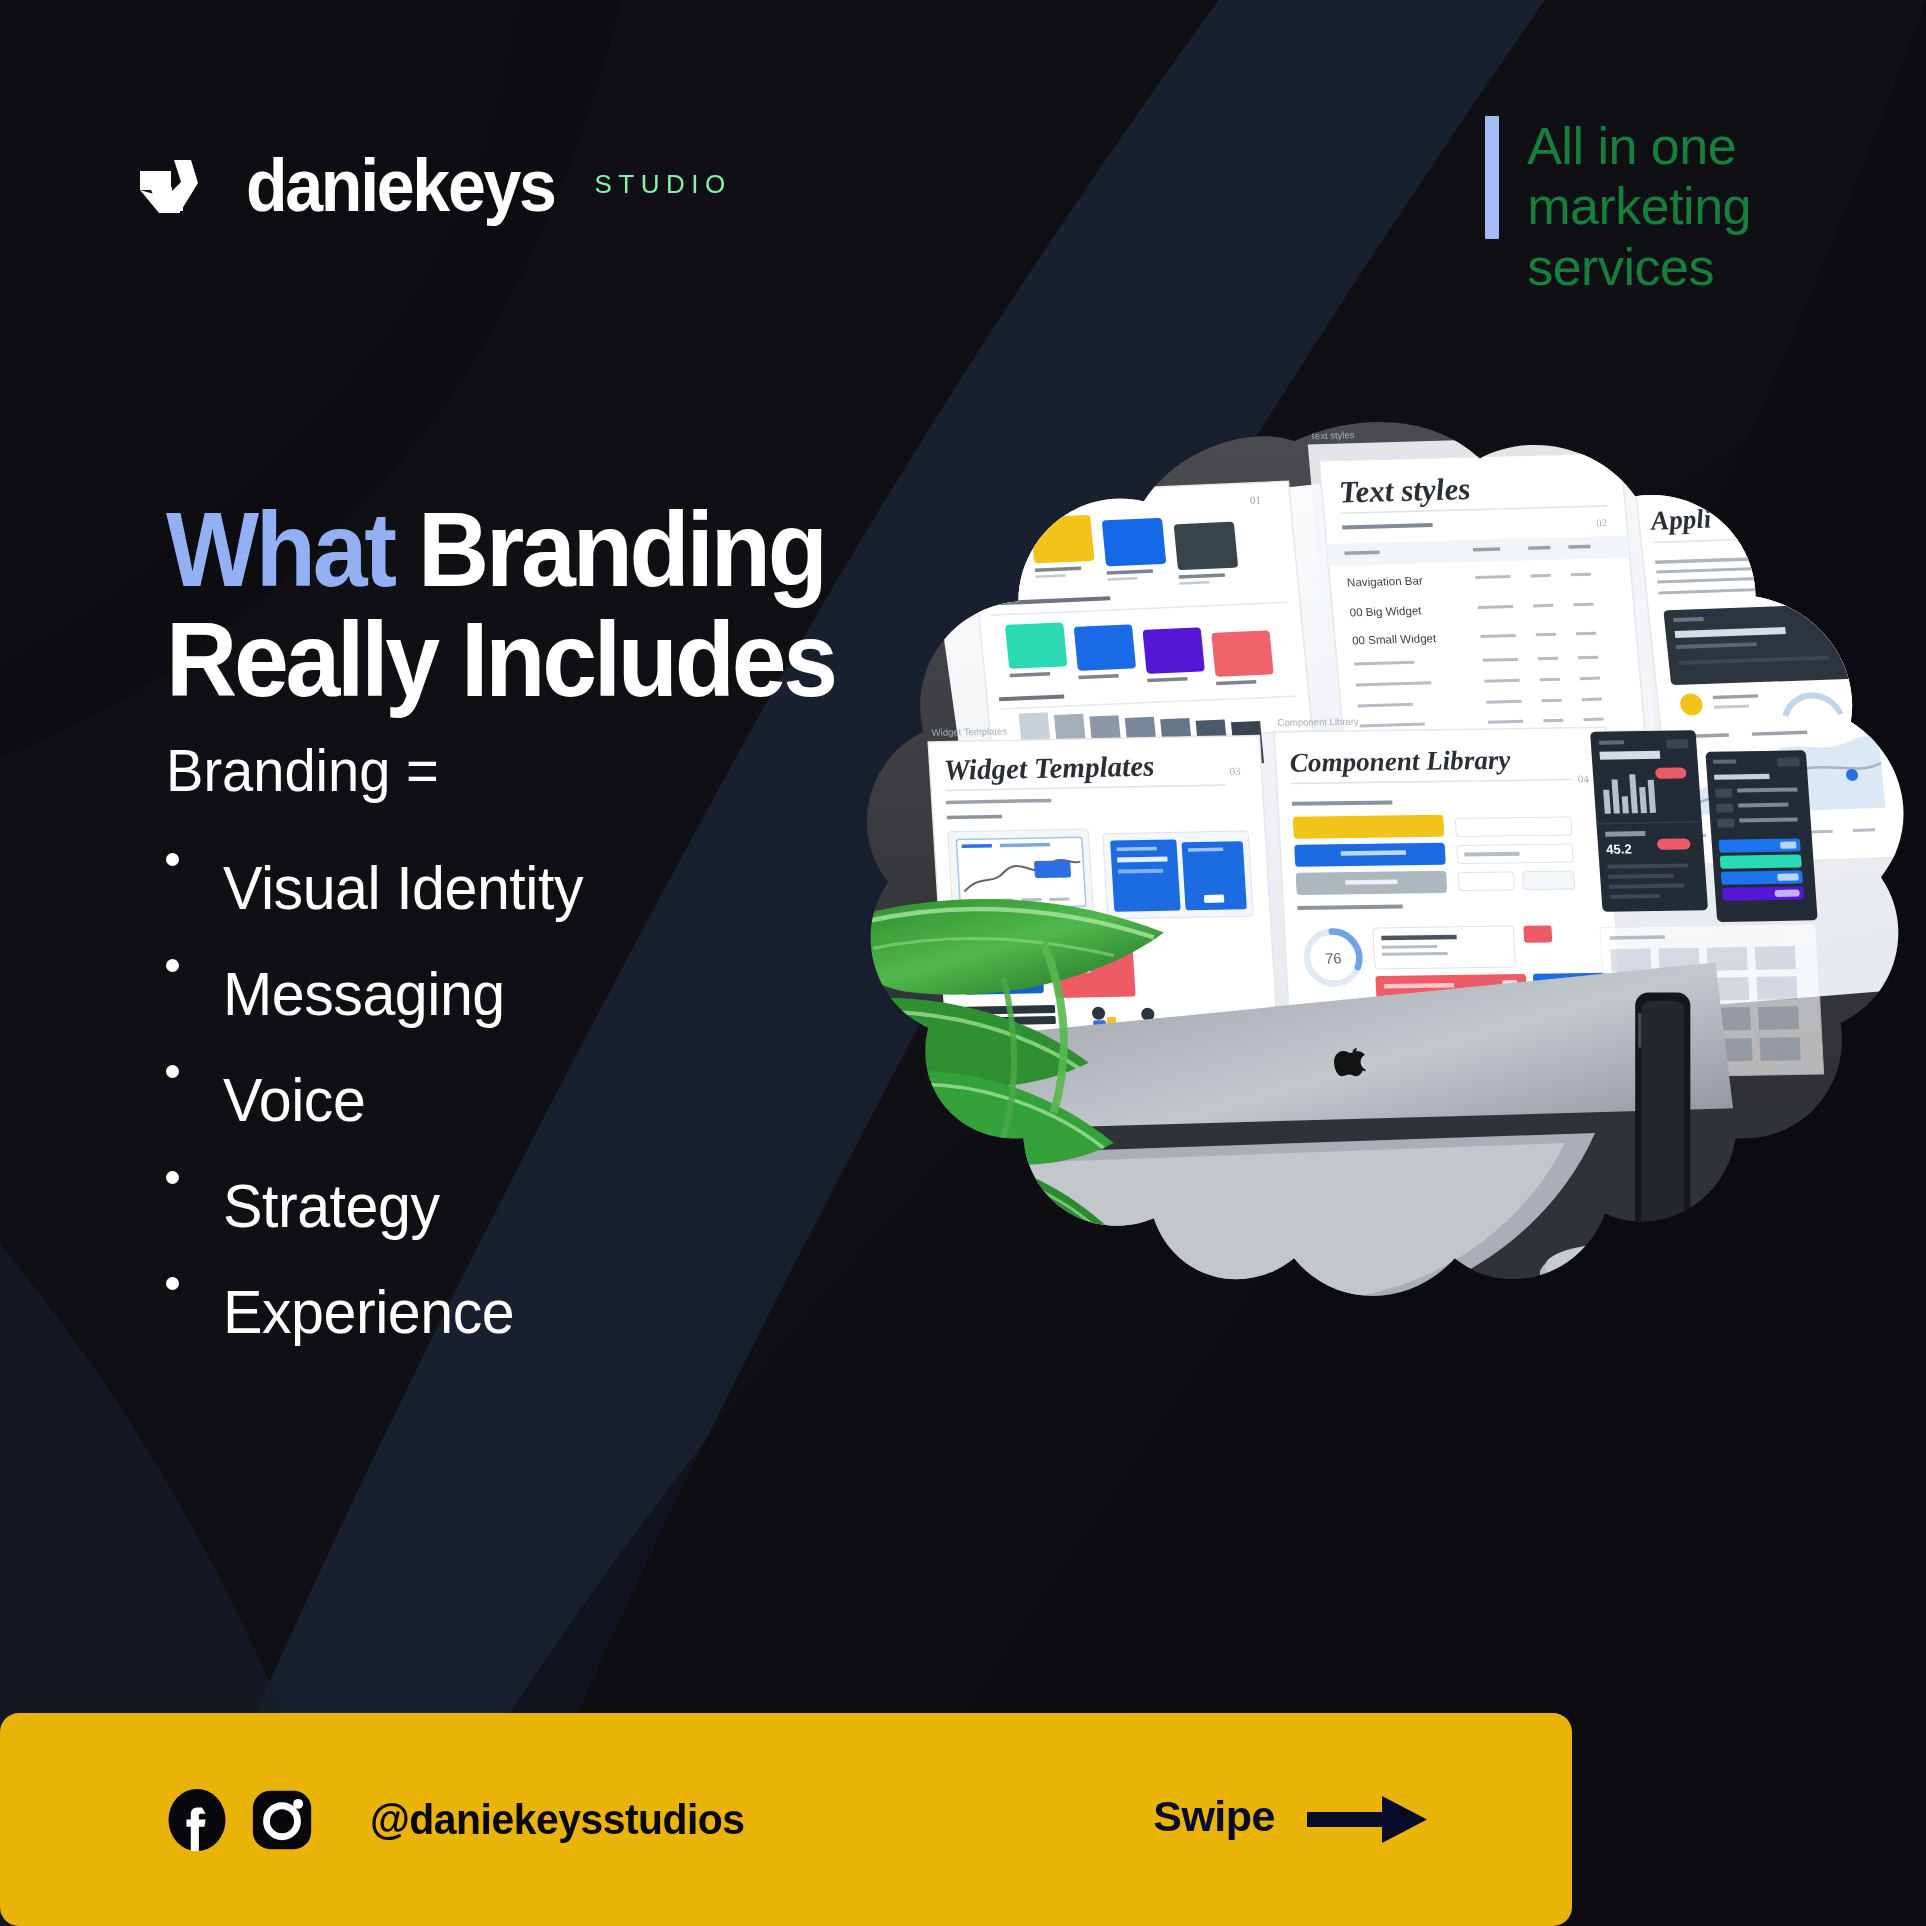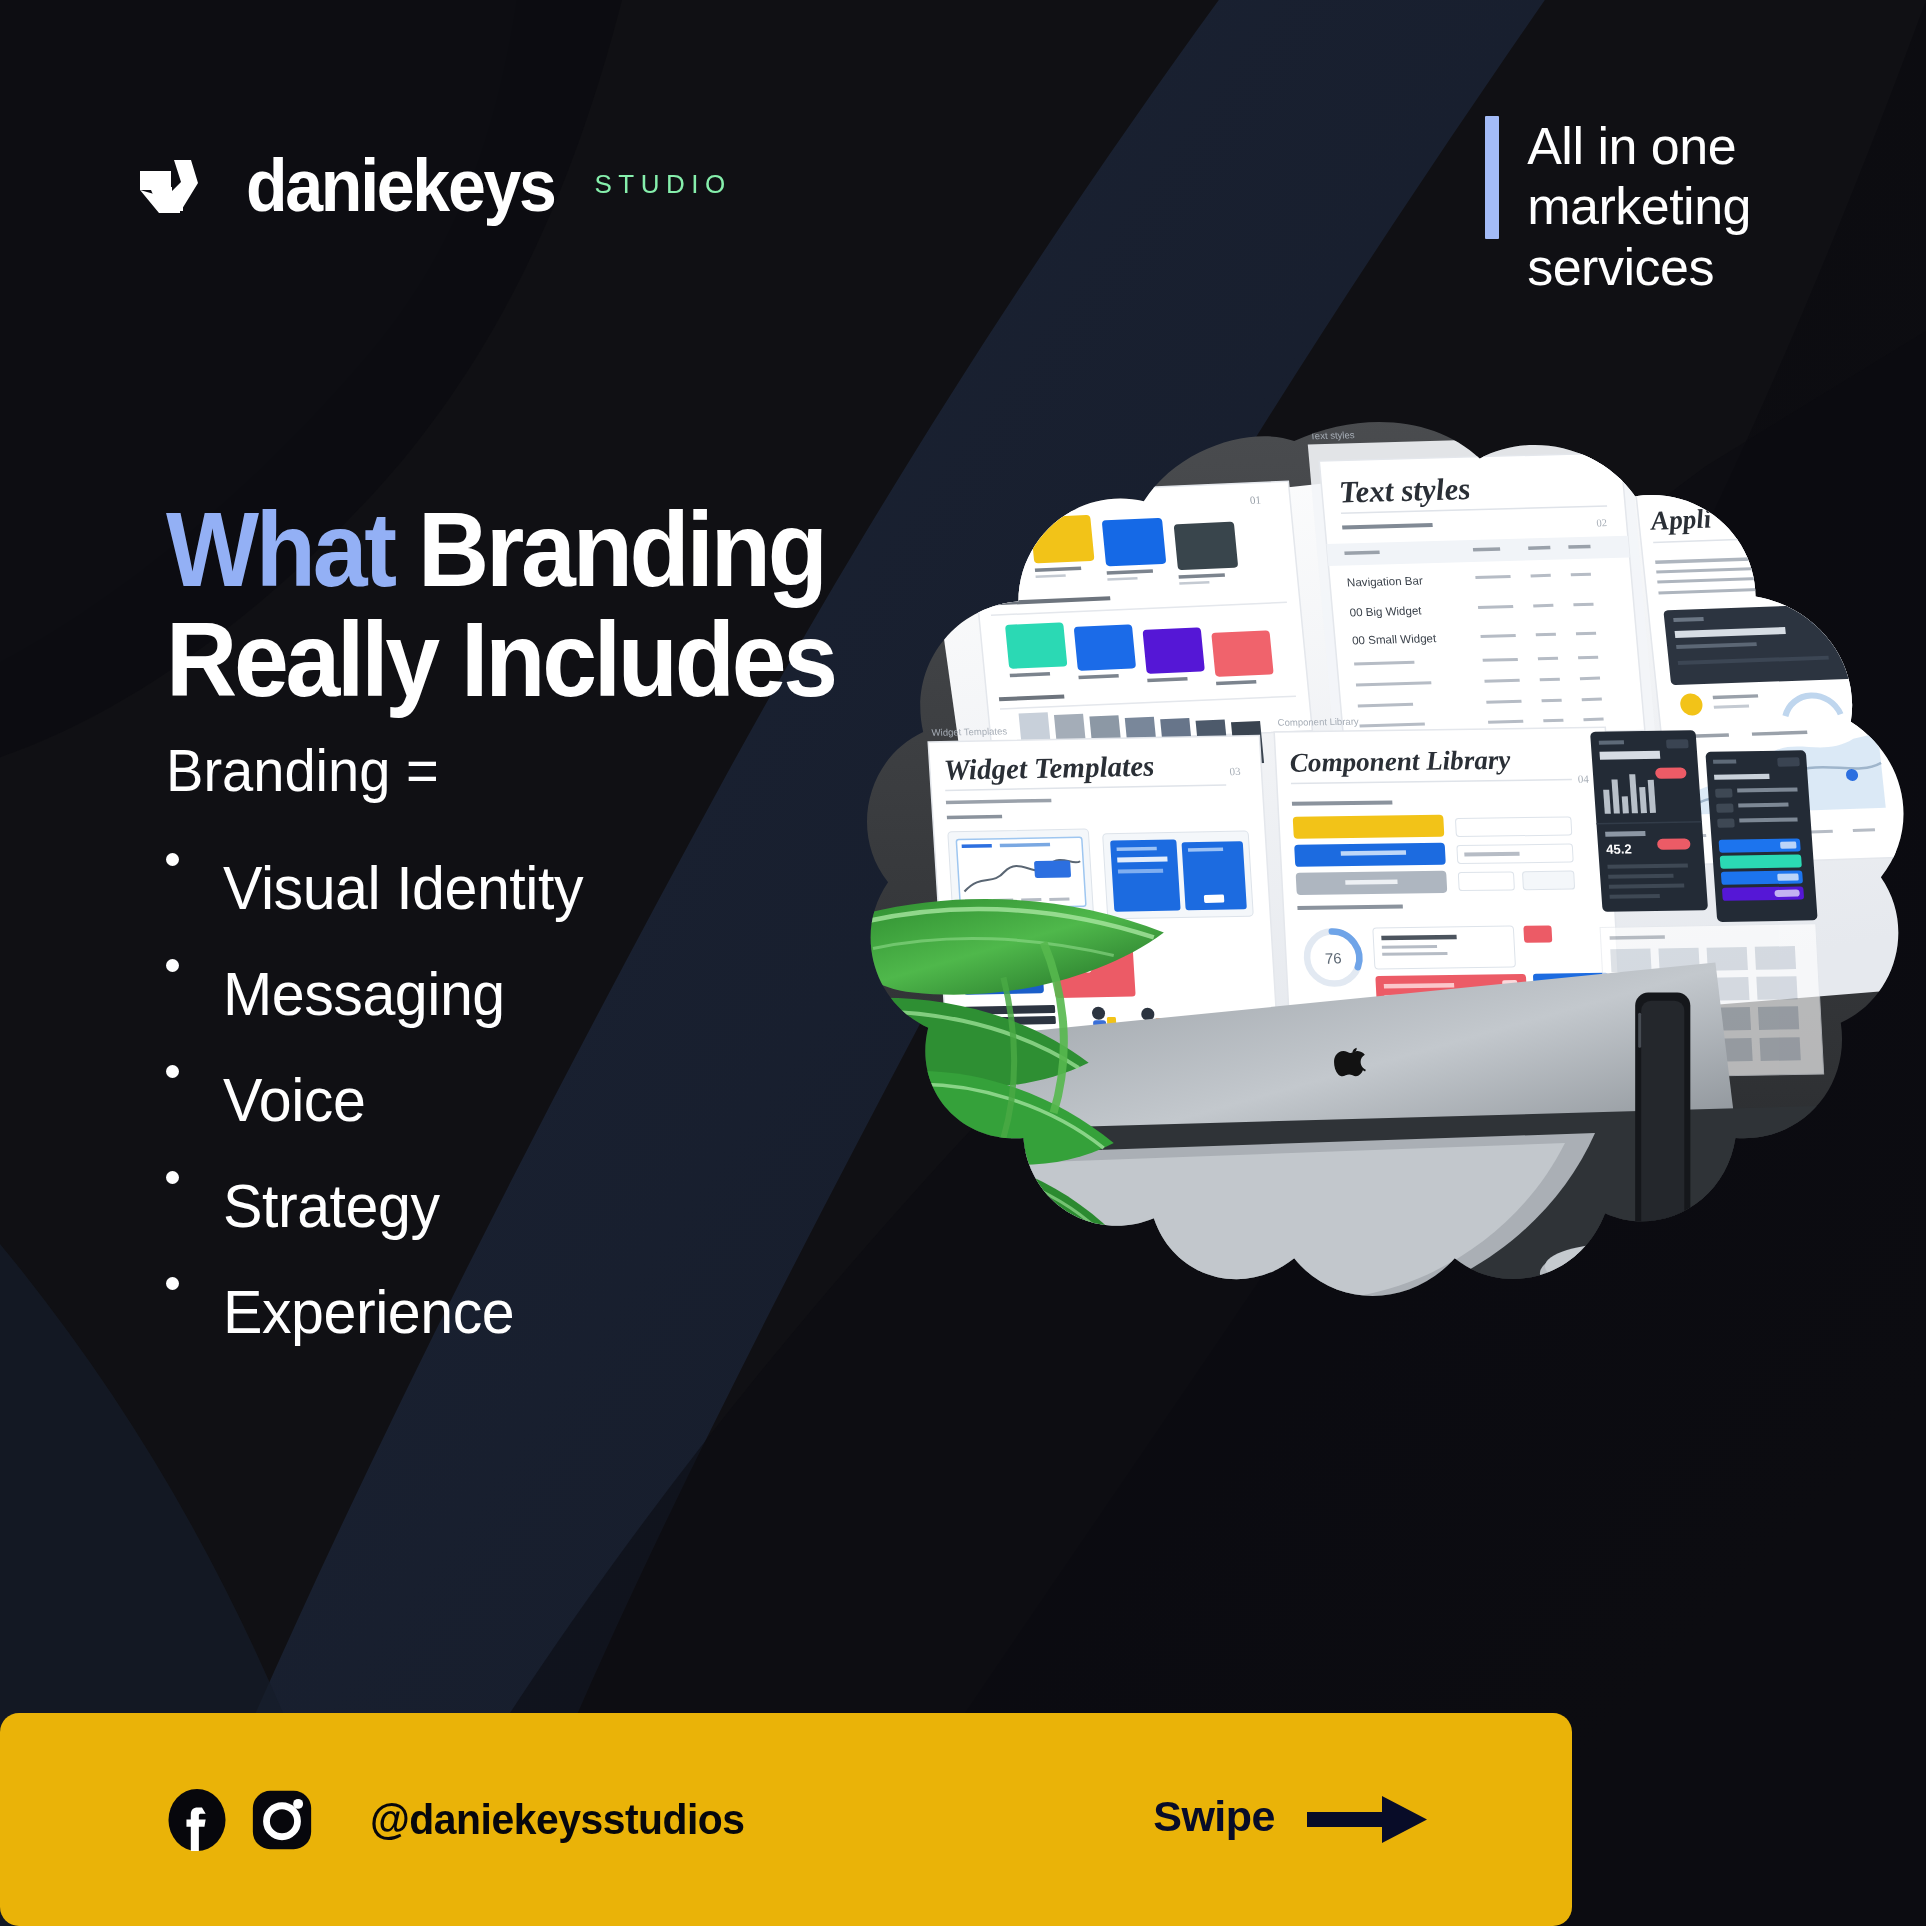"All in one" .tagline-txt { color: #ffffff -> #15803d }
